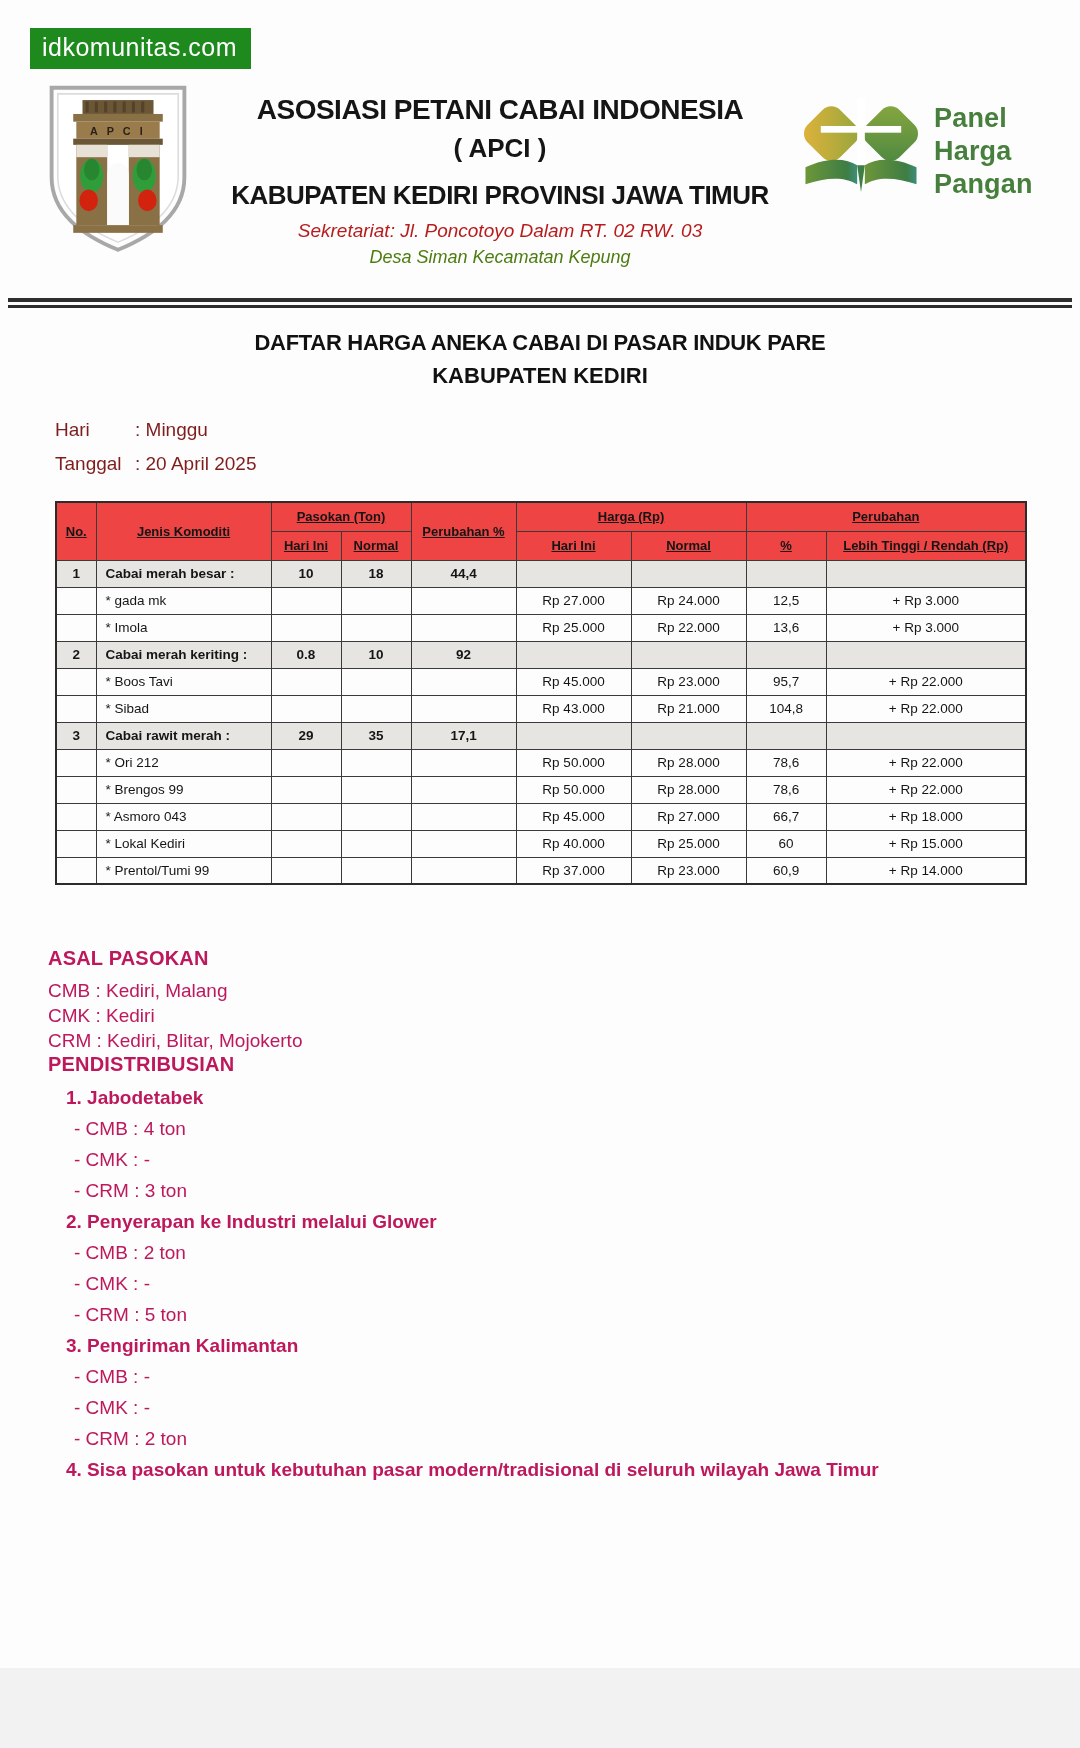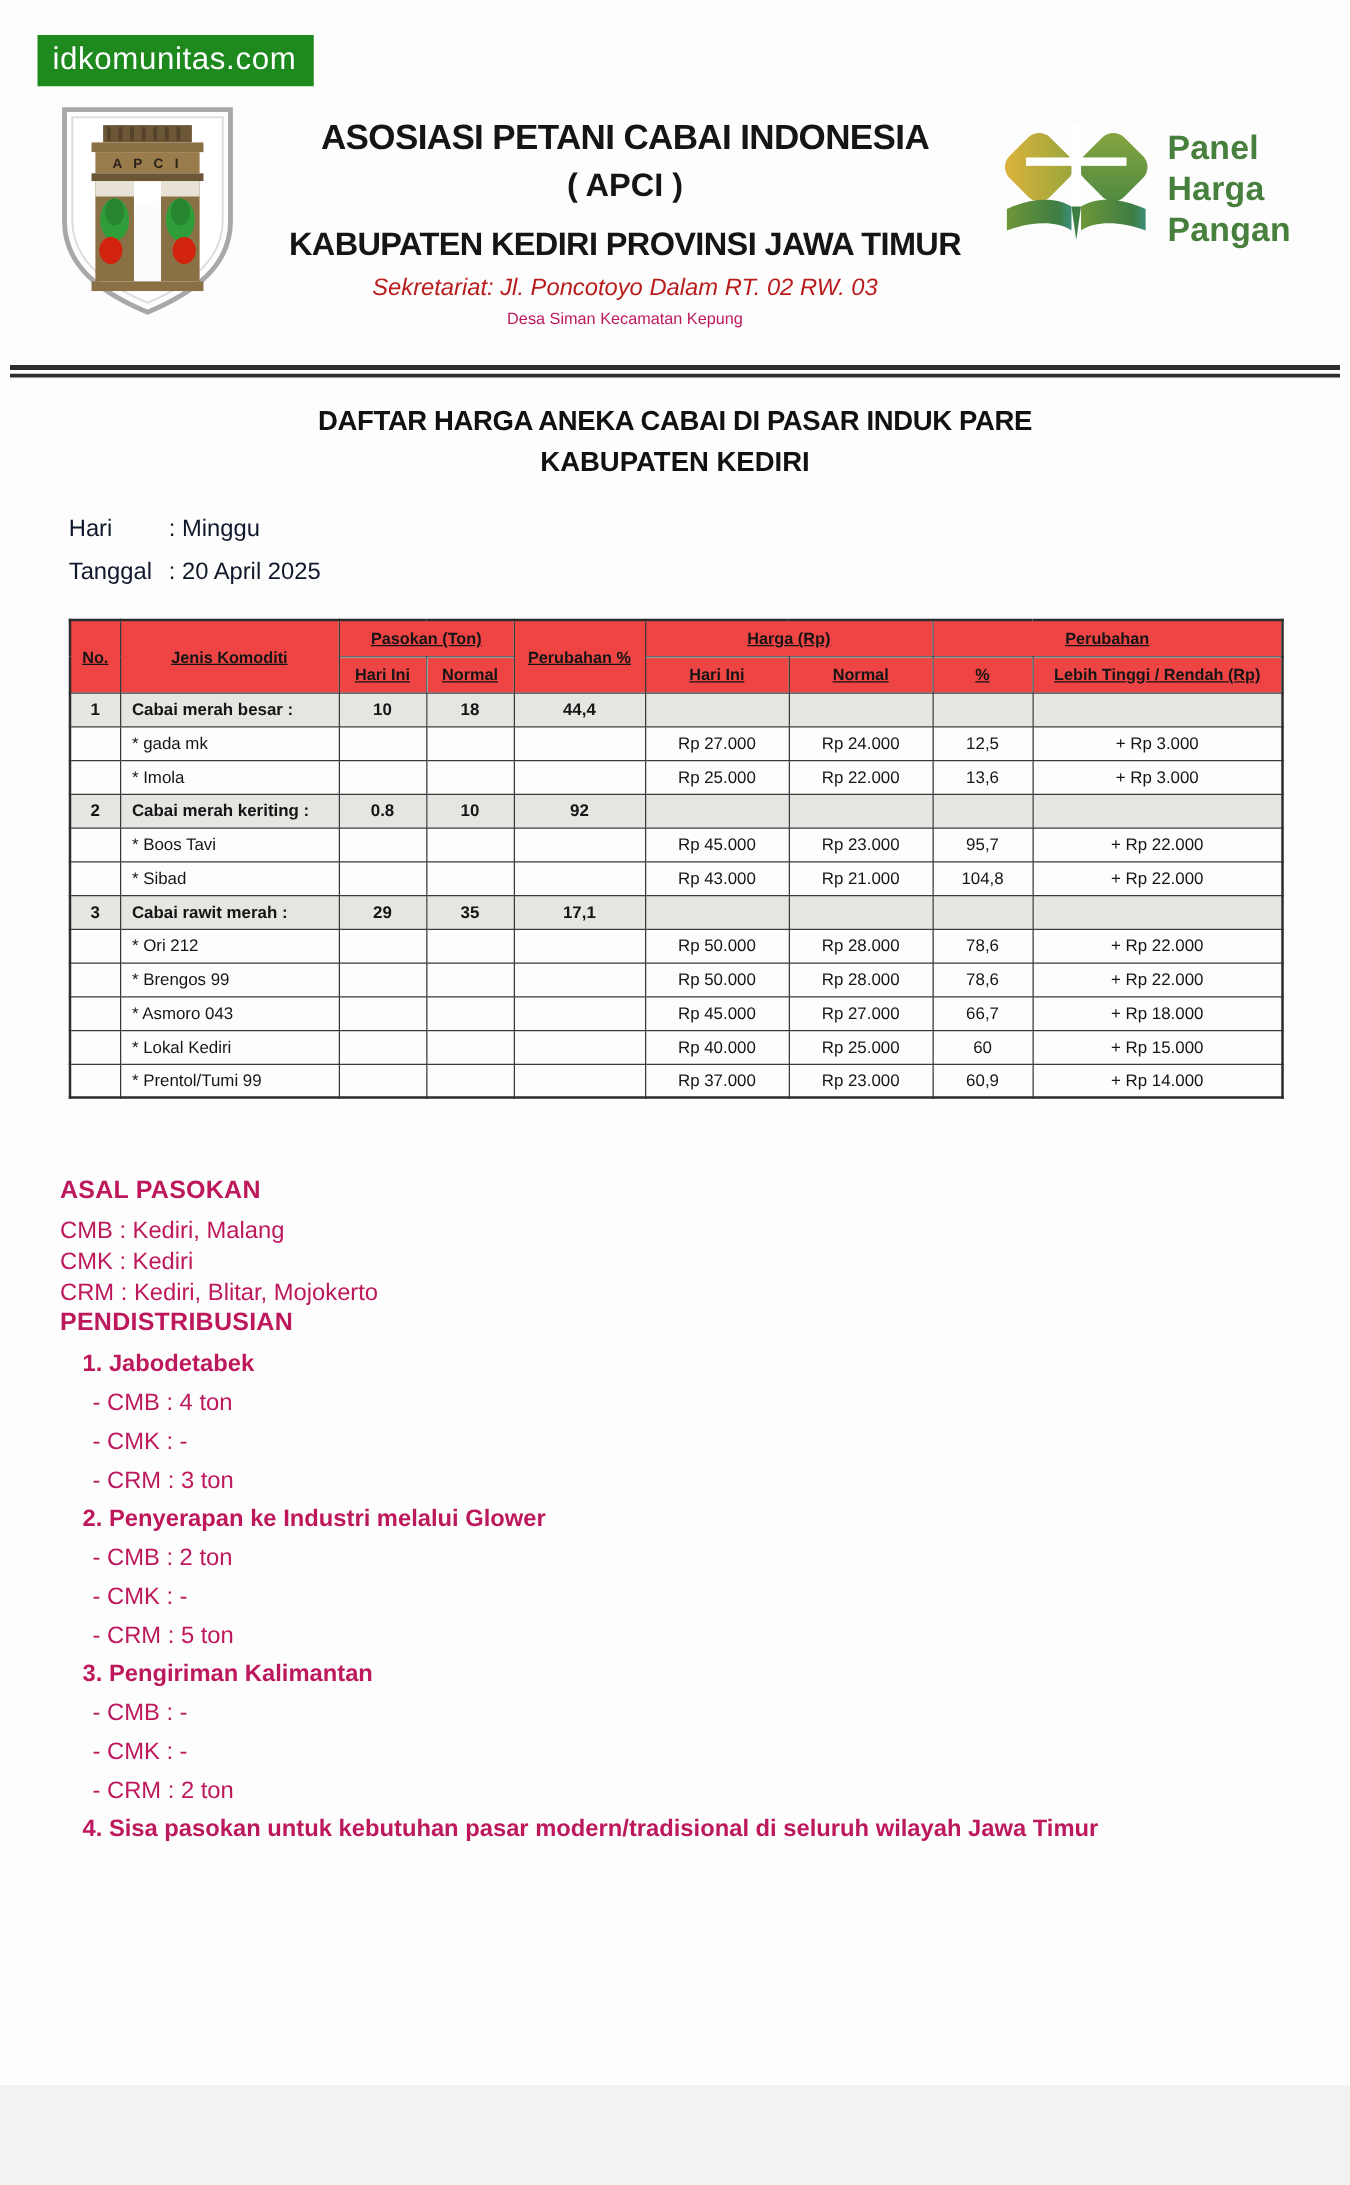"Desa Siman Kecamatan Kepung" .secr2 { color: #be185d -> #4d7c0f; font-size: 13px -> 18px; font-style: none -> italic }
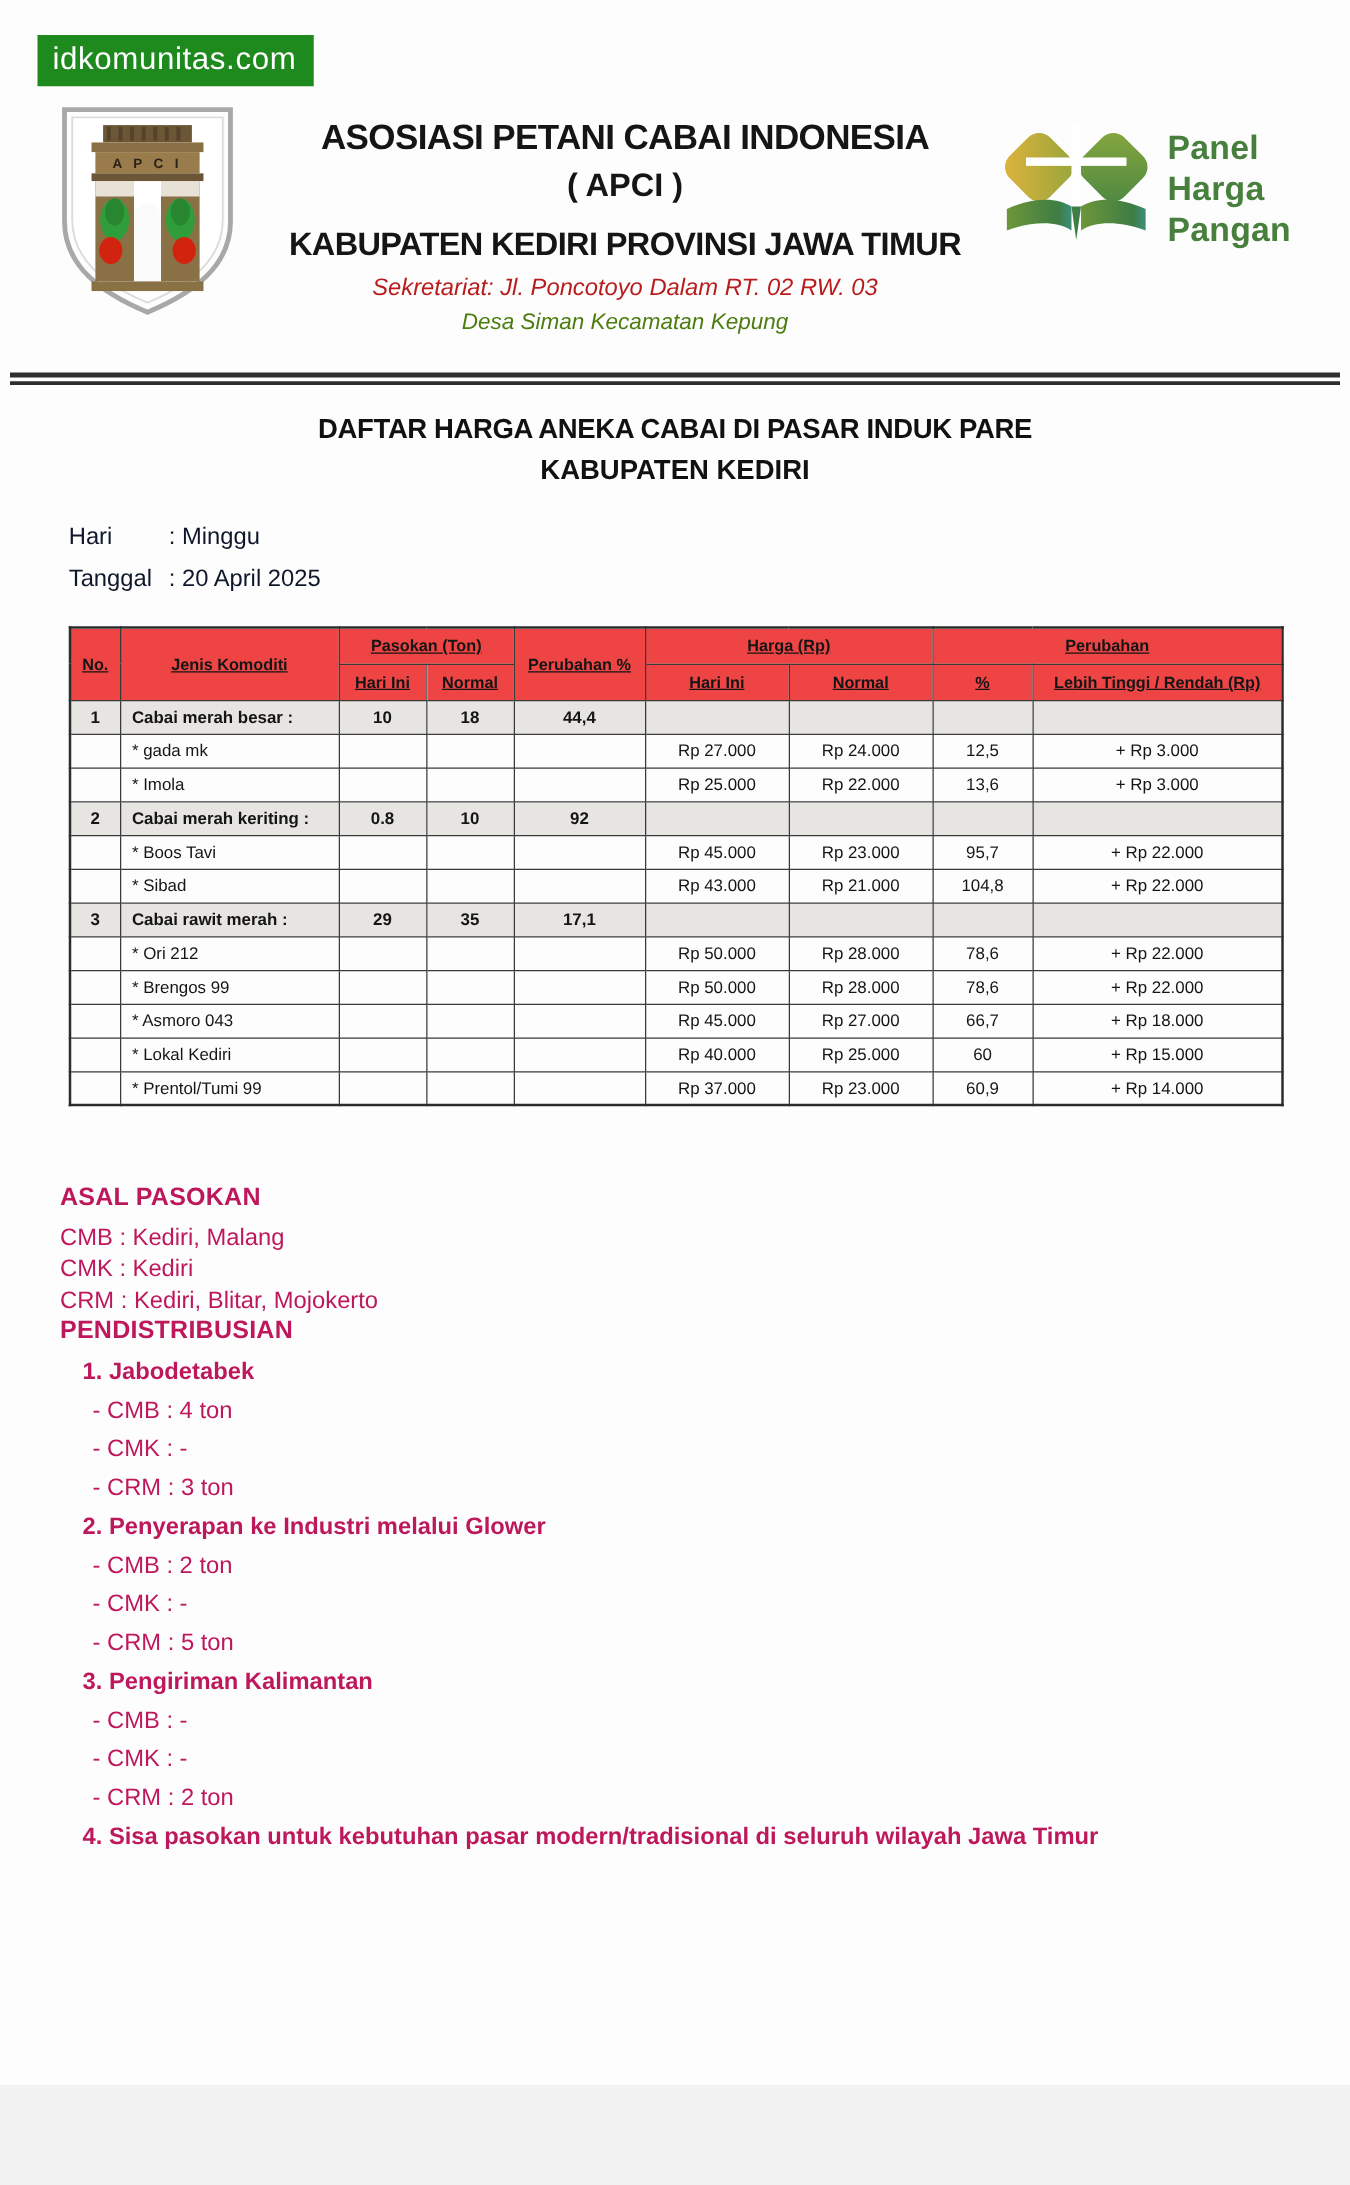"Hari" .info-block { color: #0f172a -> #7f1d1d }
